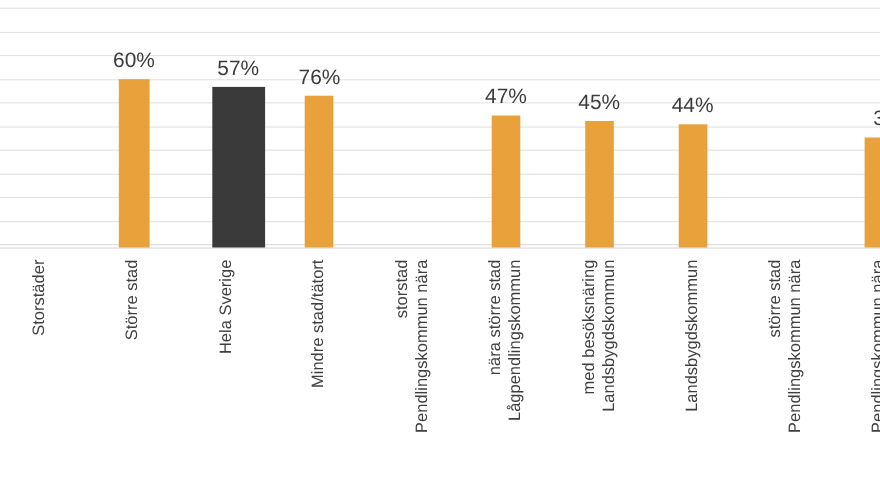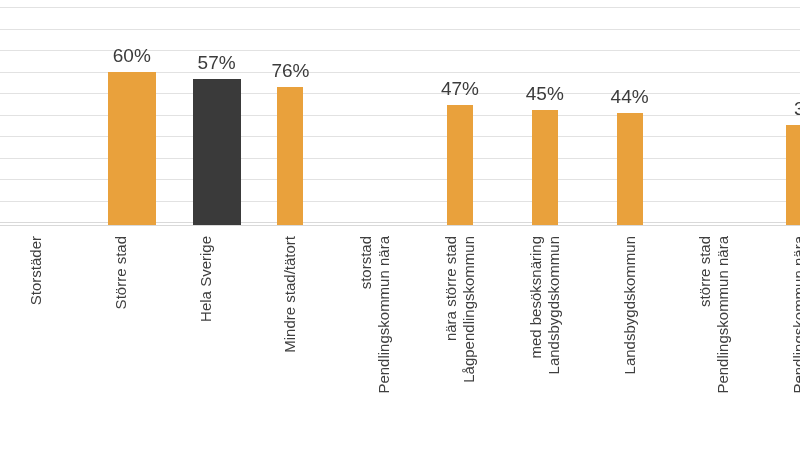"60%" div.bar-slot { width: 48px -> 28px }
